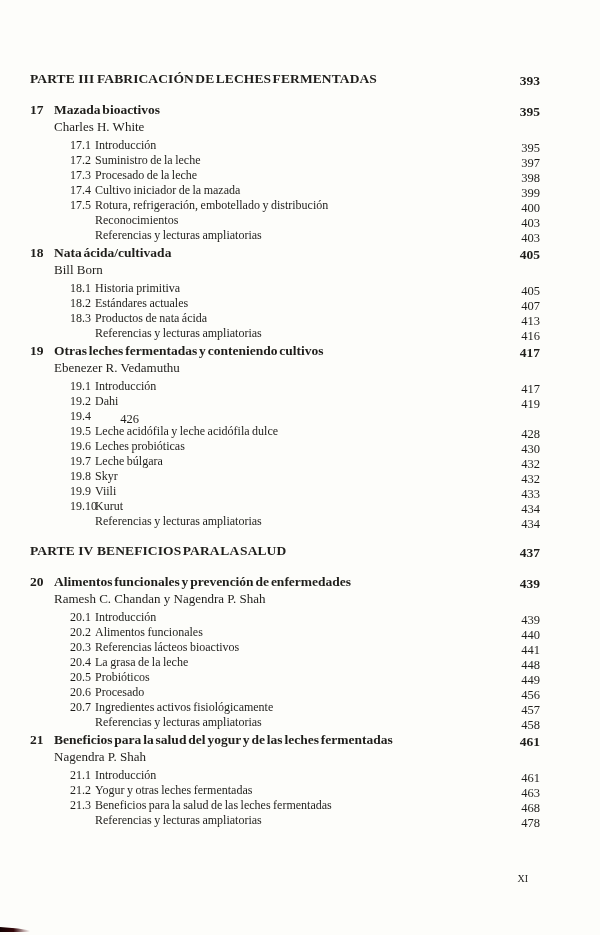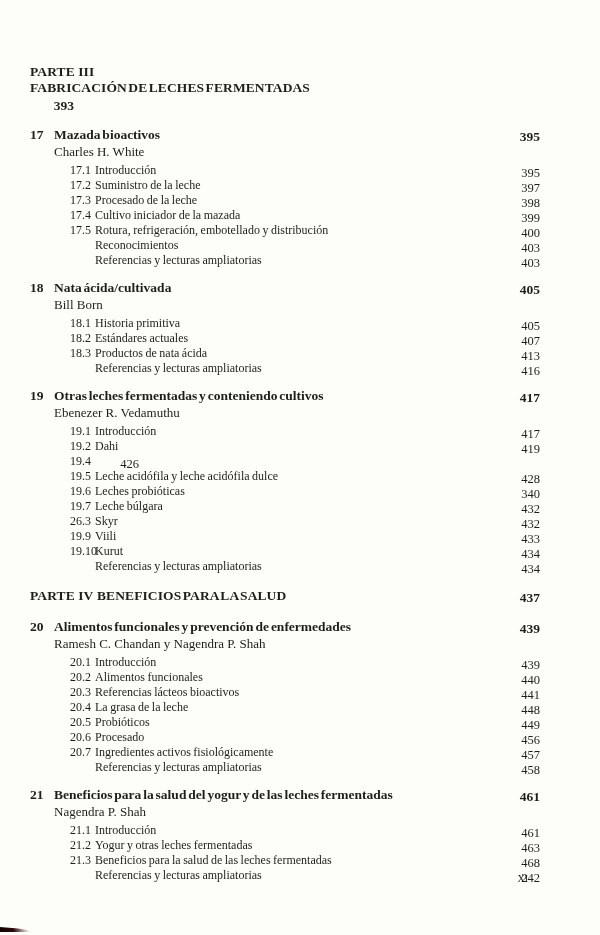"PARTE III" .part-row:first-child { flex-direction: column -> none; margin-top: 0 -> 7px }
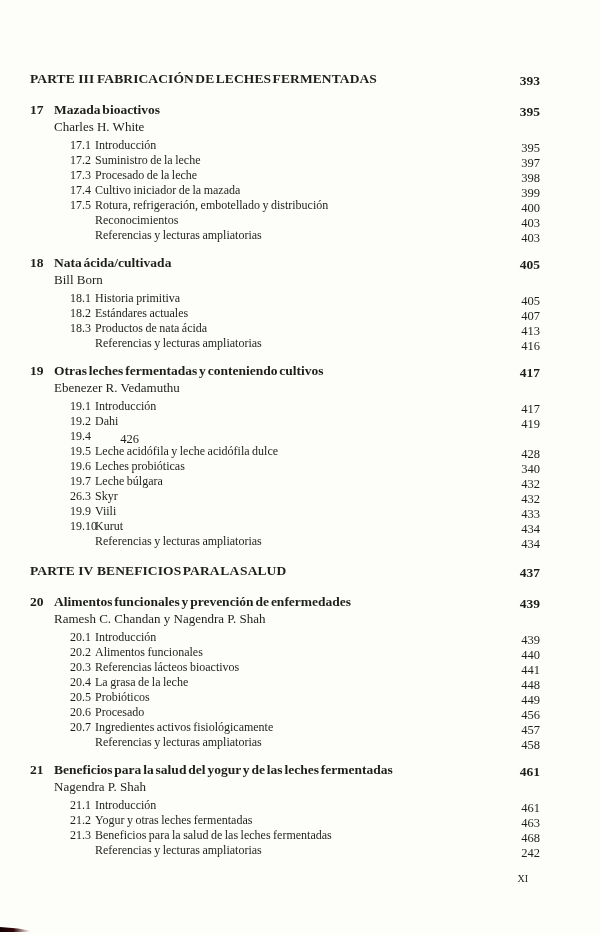"17" .chapter { margin-top: 11px -> 1px }
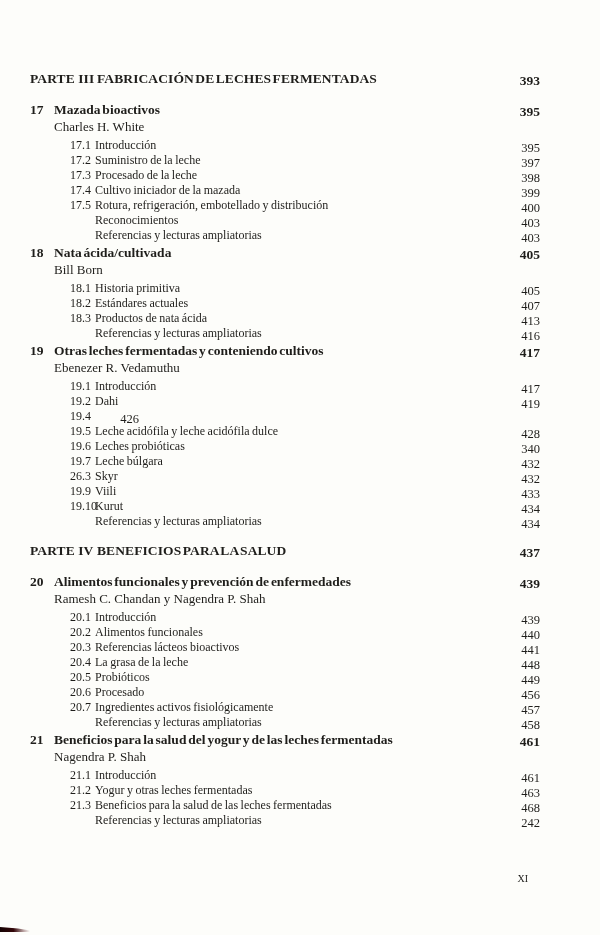"340" span.pnum { text: 340 -> 430 }
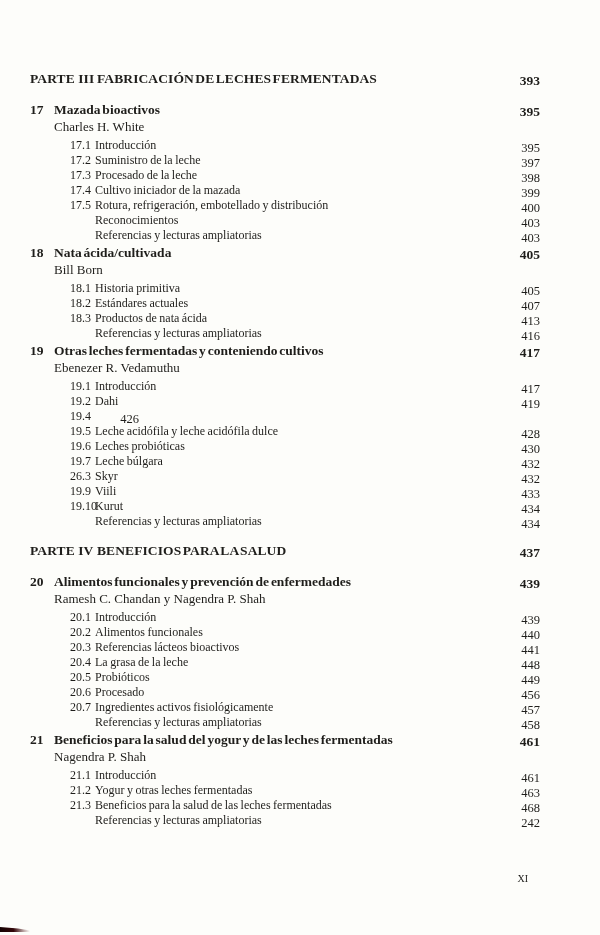"26.3" span.e-num { text: 26.3 -> 19.8 }
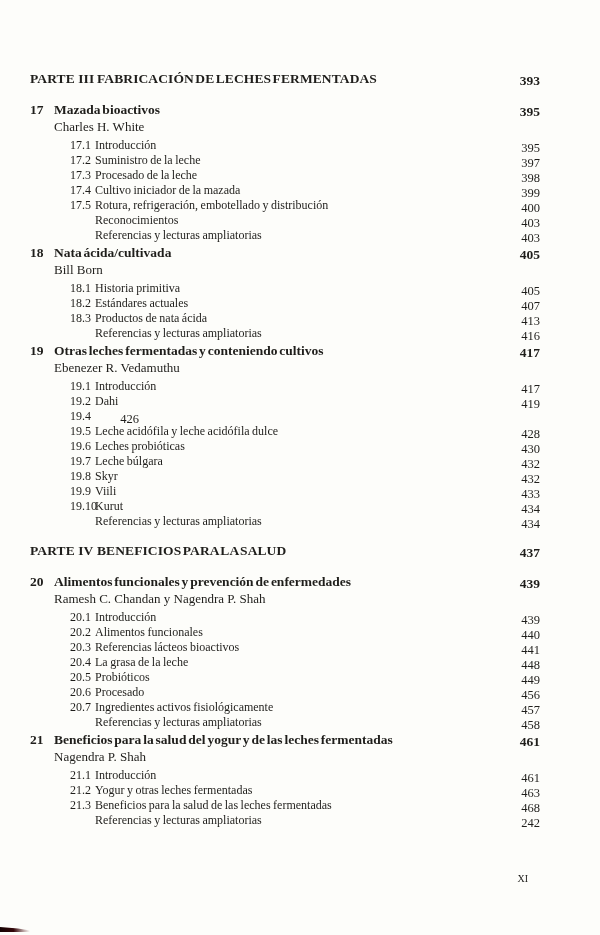"242" span.pnum { text: 242 -> 478 }
